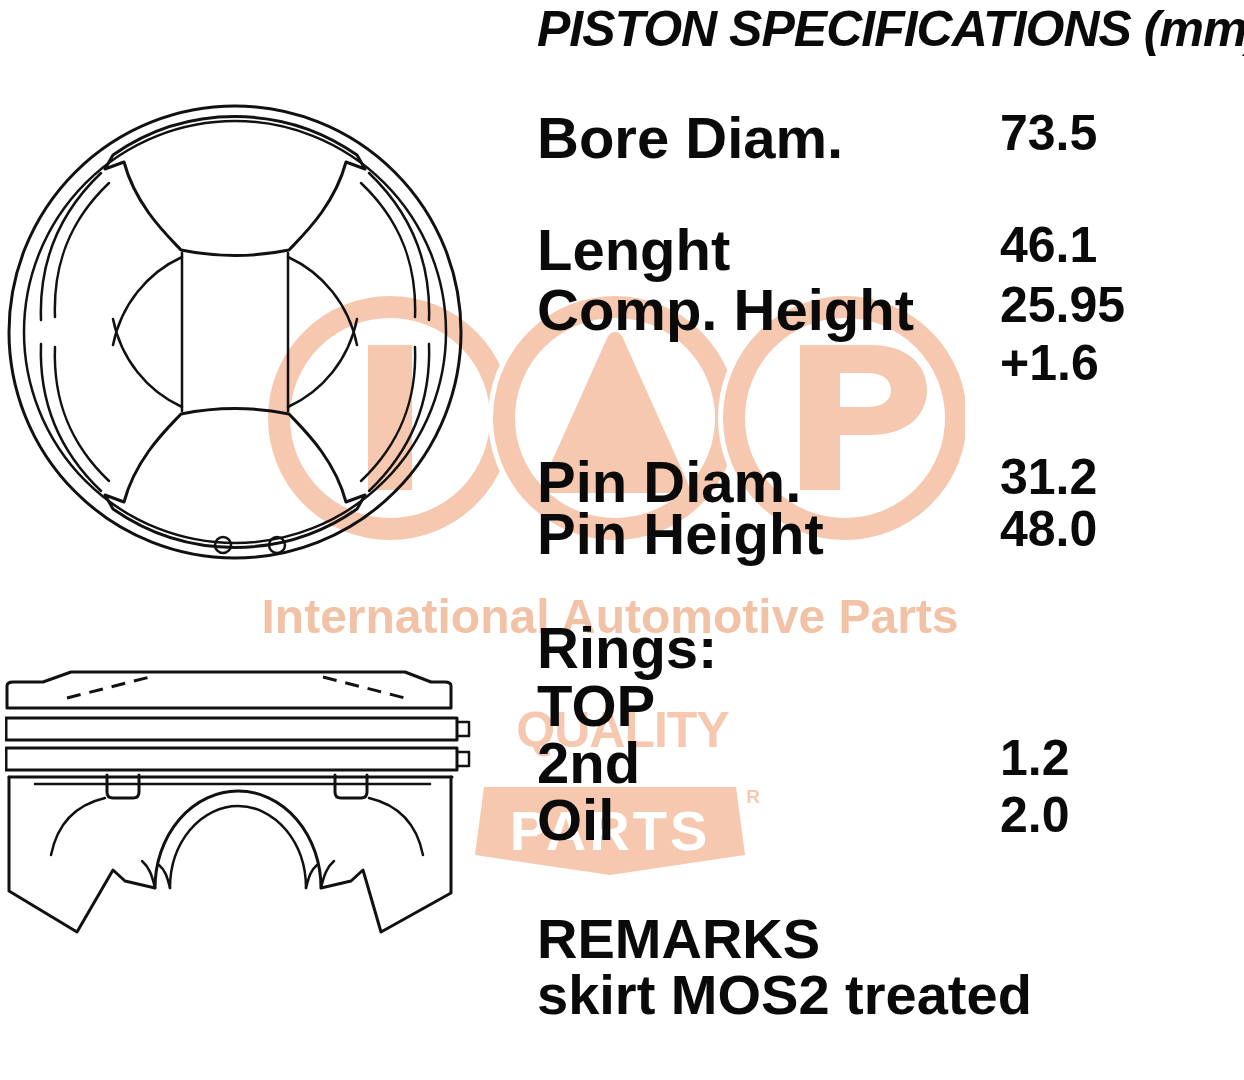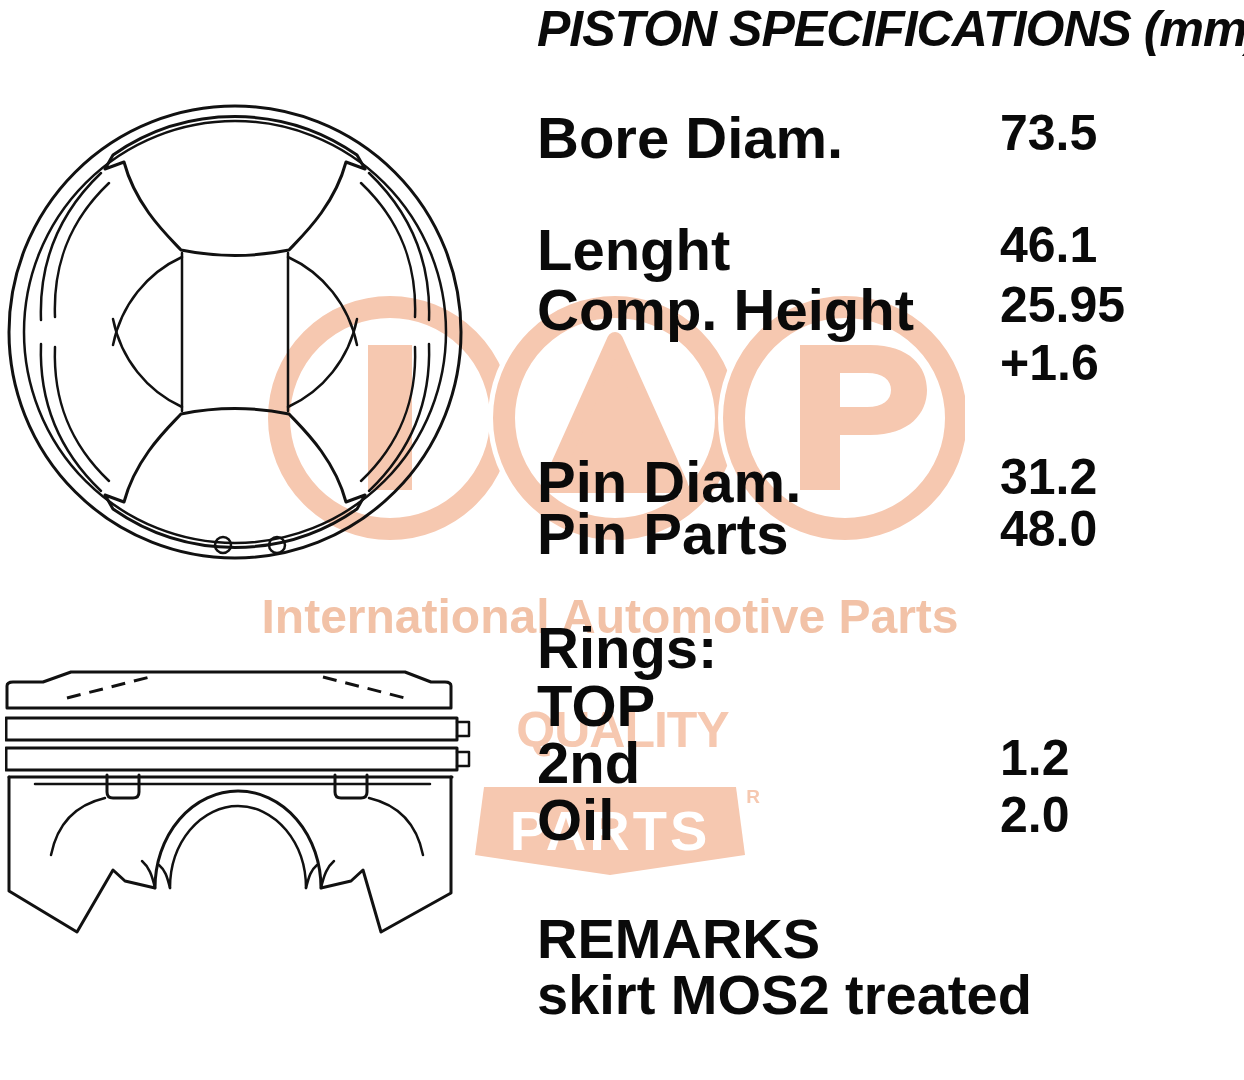"Pin Parts" div.txt { text: Parts -> Height }
